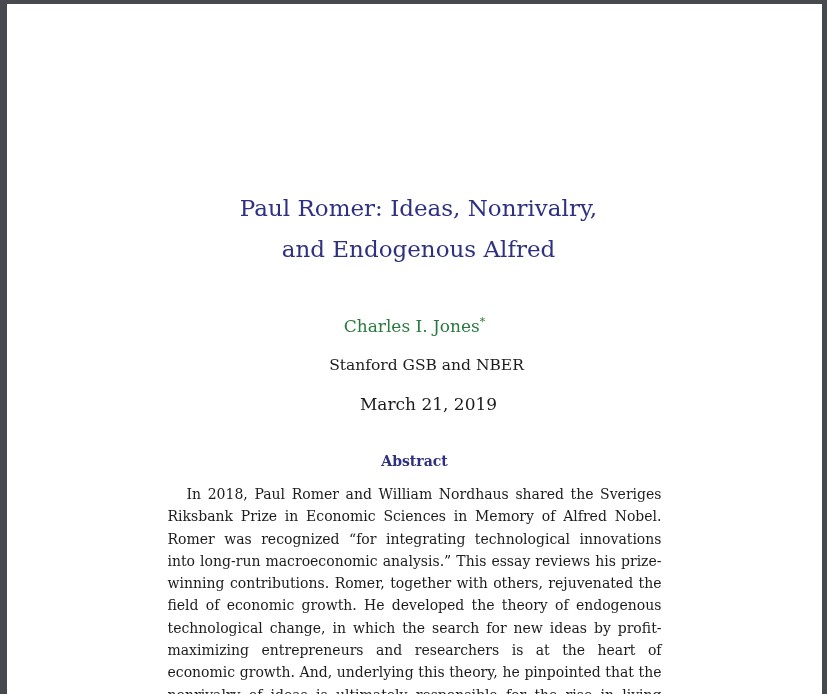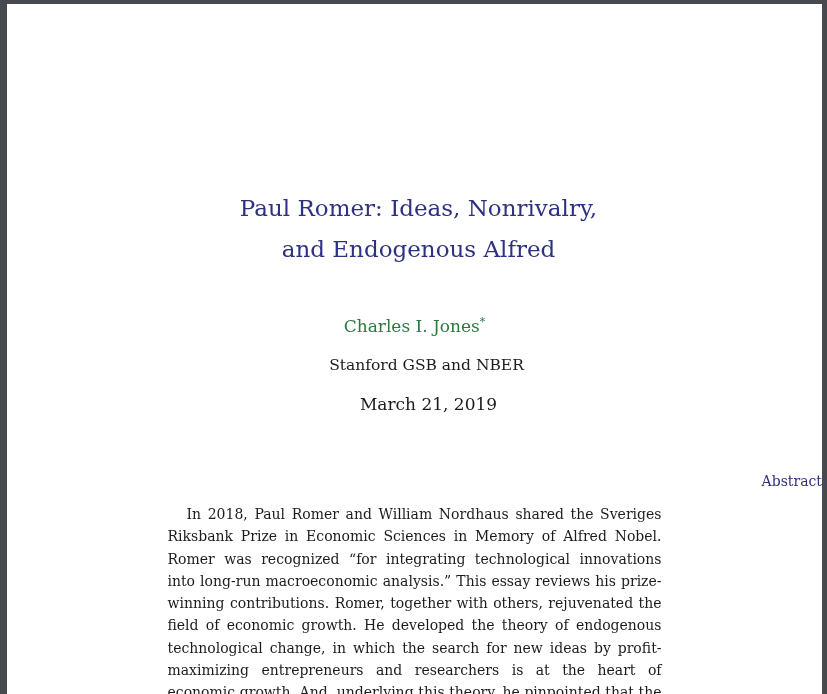"Abstract" .abstract-heading { font-weight: normal -> bold; margin-top: 56px -> 36px; text-align: right -> center }
